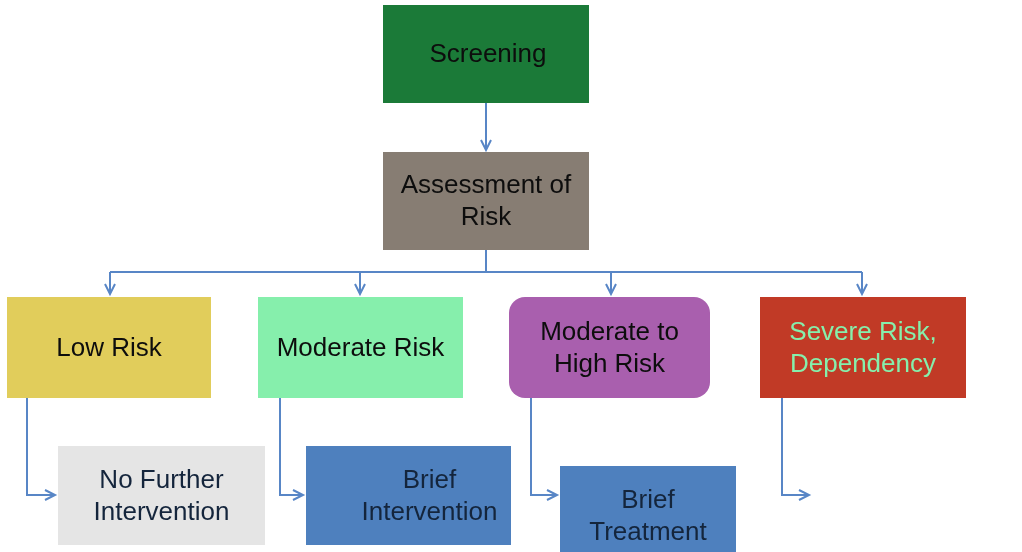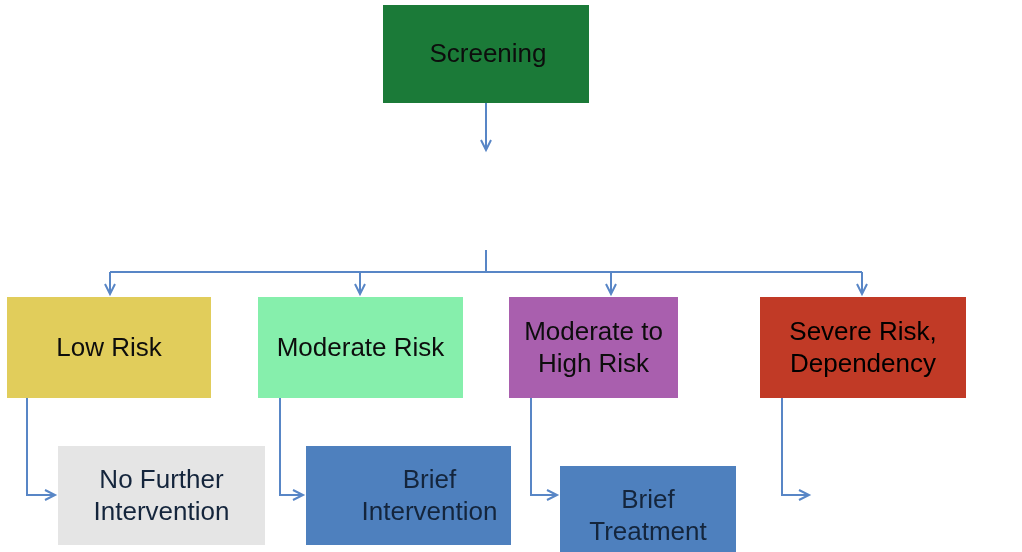"Assessment of" div.node { html: none -> <div> <span>Assessment of Risk</span> </div> }
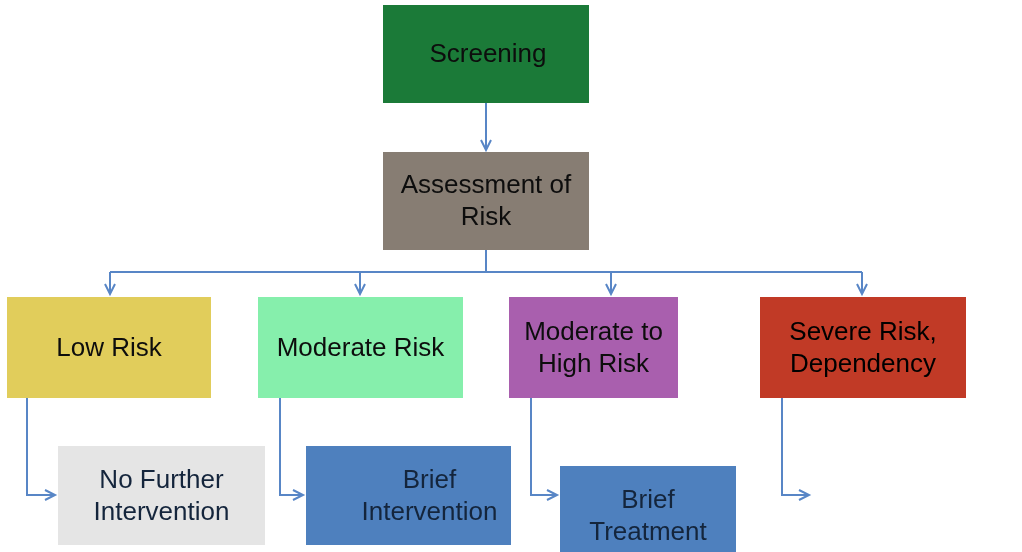"Moderate to" #node-moderate-high-risk { border-radius: none -> 16px; width: 169px -> 201px }
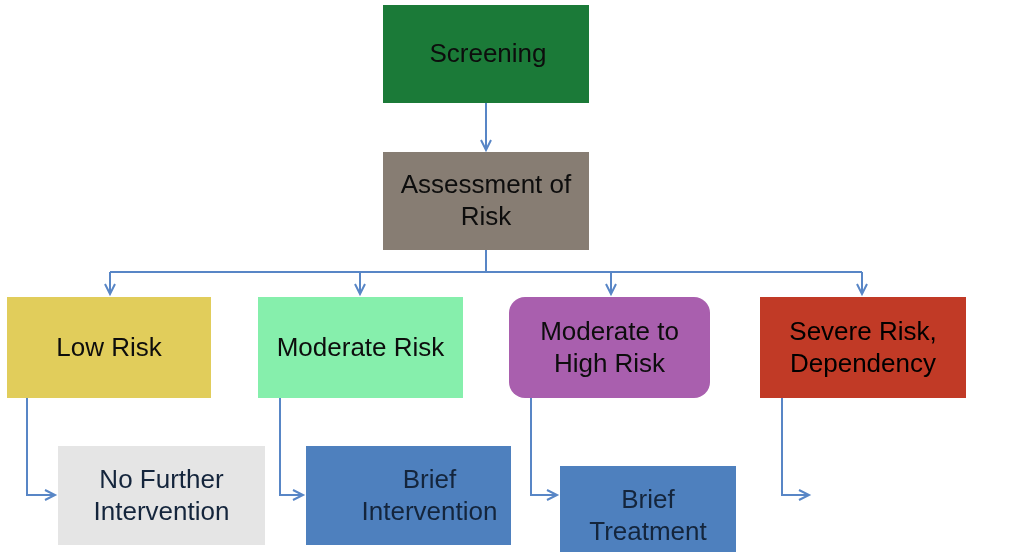"Severe Risk," span.node-label { color: #000000 -> #86efac }
